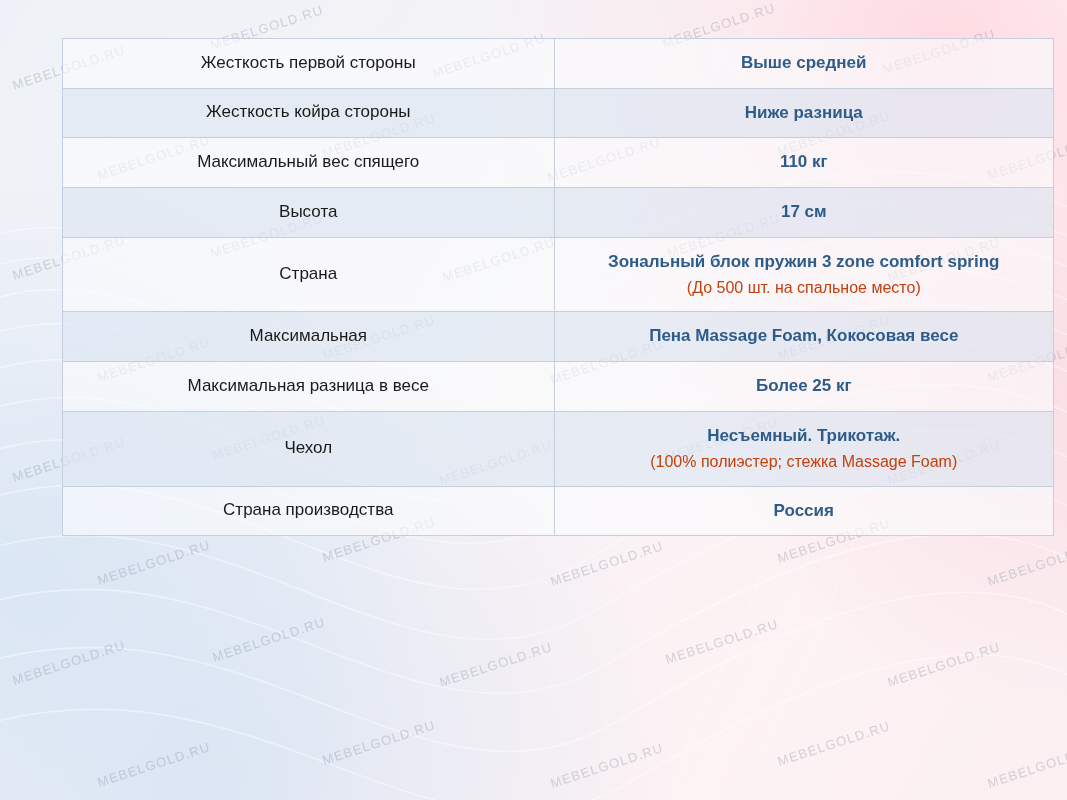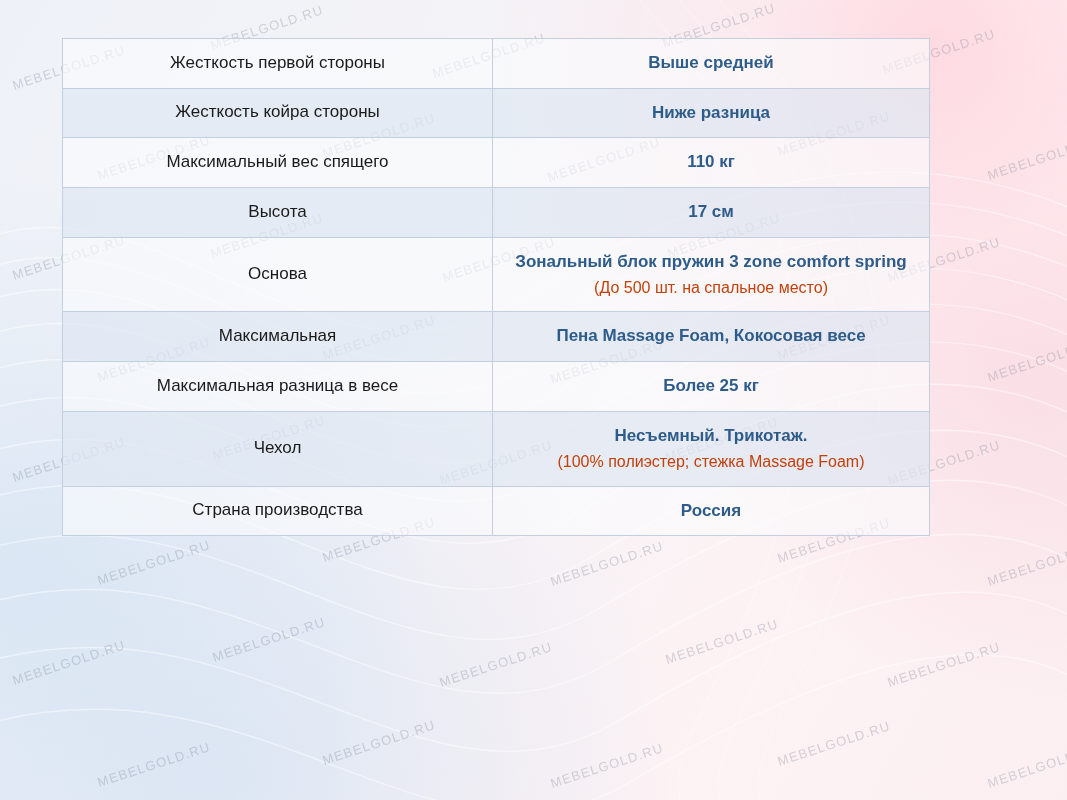"Жесткость первой стороны" .table-wrap { width: 868px -> 992px }
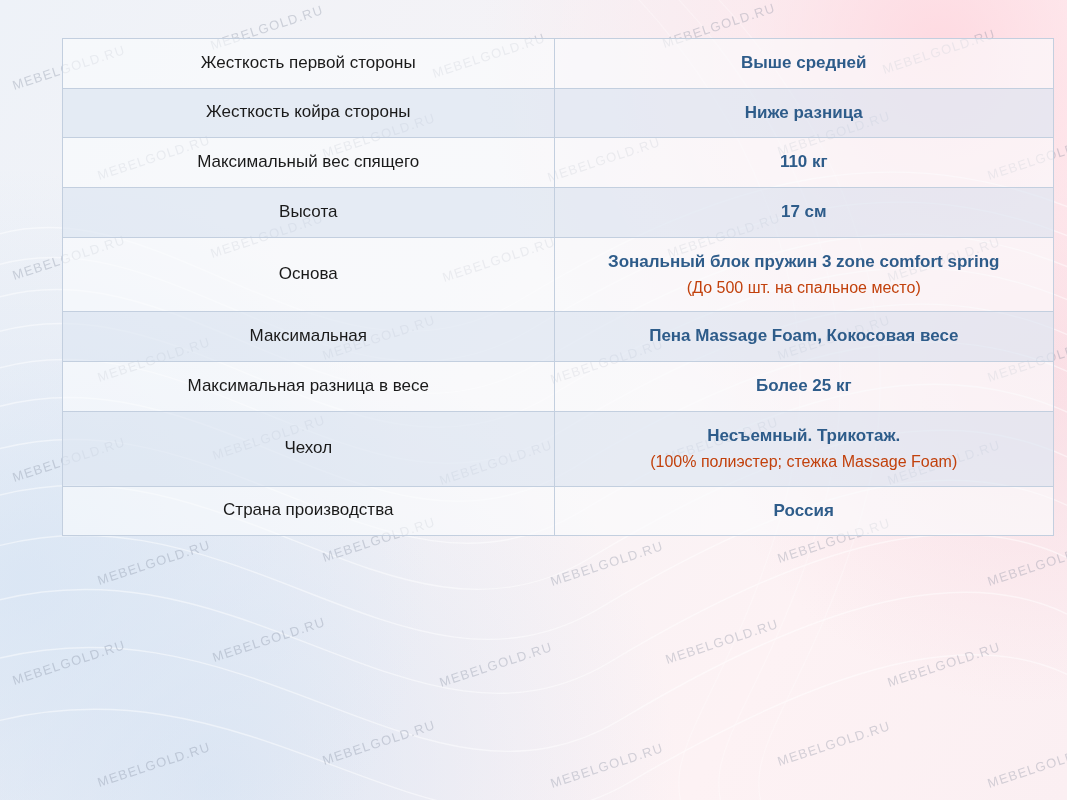"Основа" td.label { text: Основа -> Страна }
